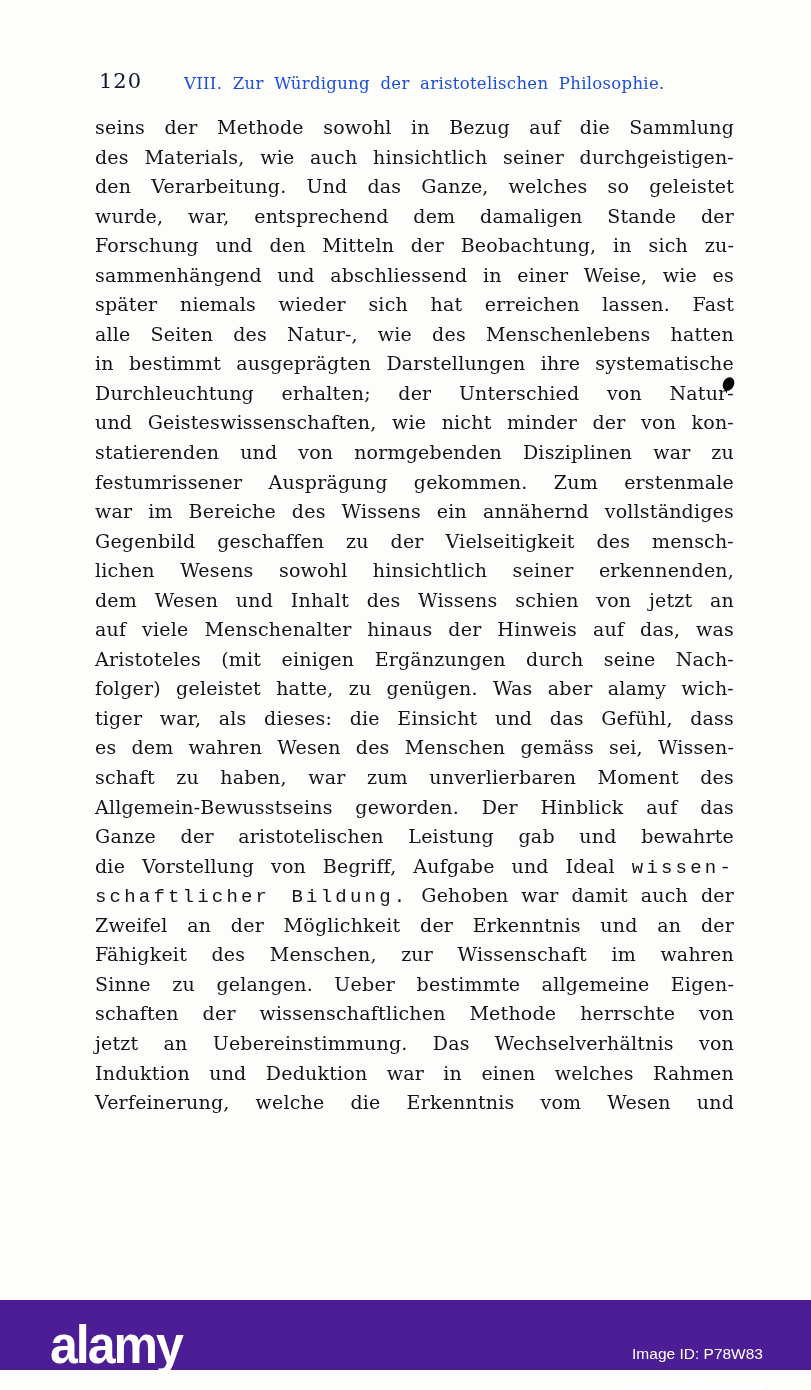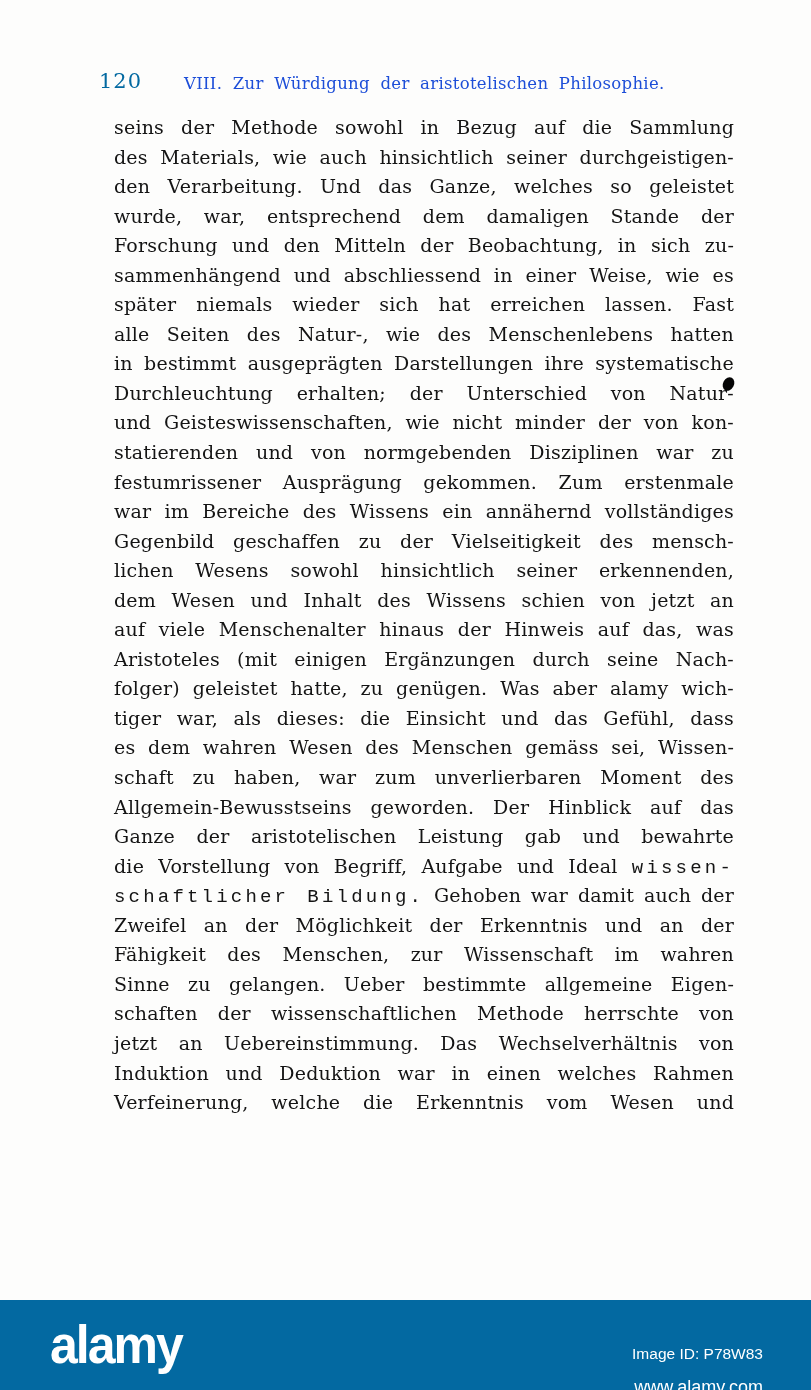"120" .page-number { color: #0369a1 -> #0f172a }
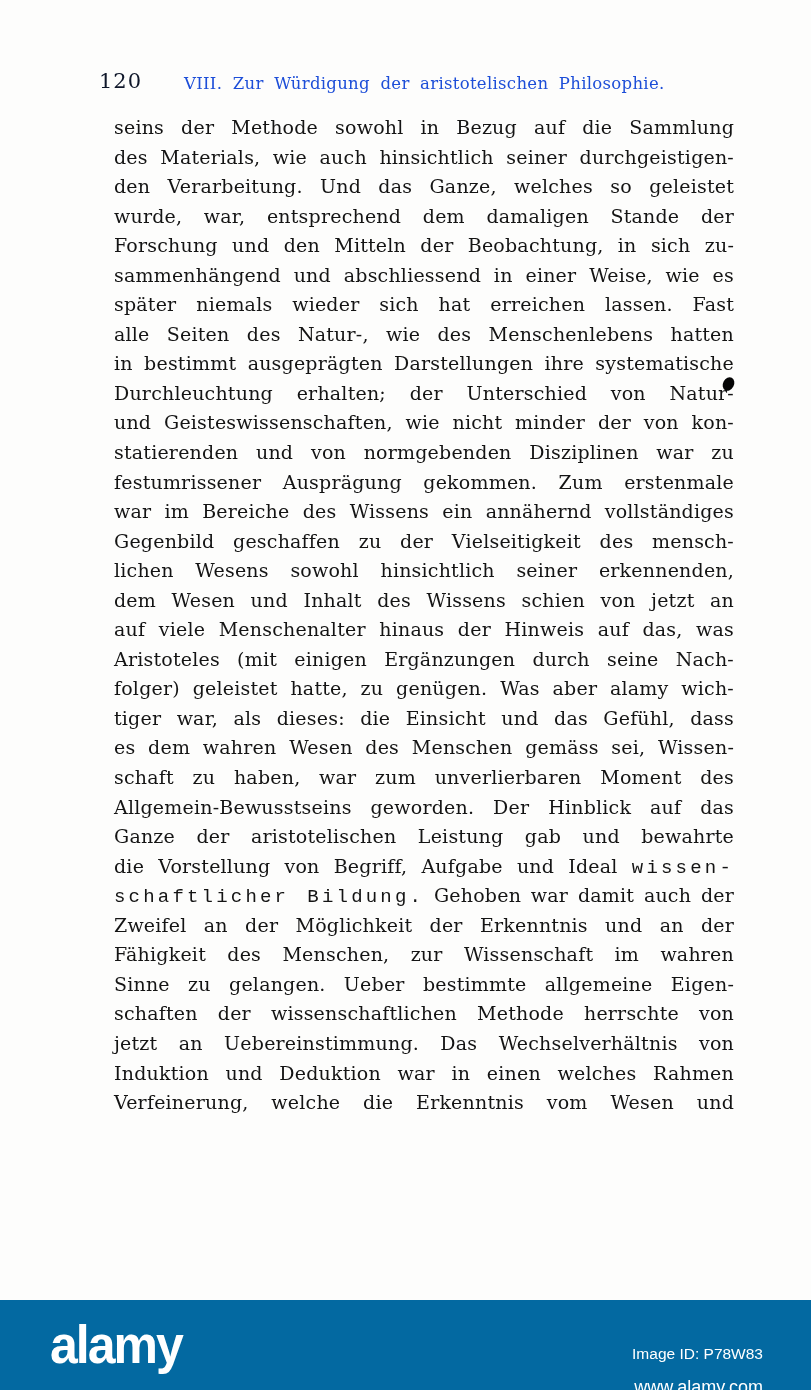"seins der Methode sowohl in" .line { margin-left: 19px -> none }
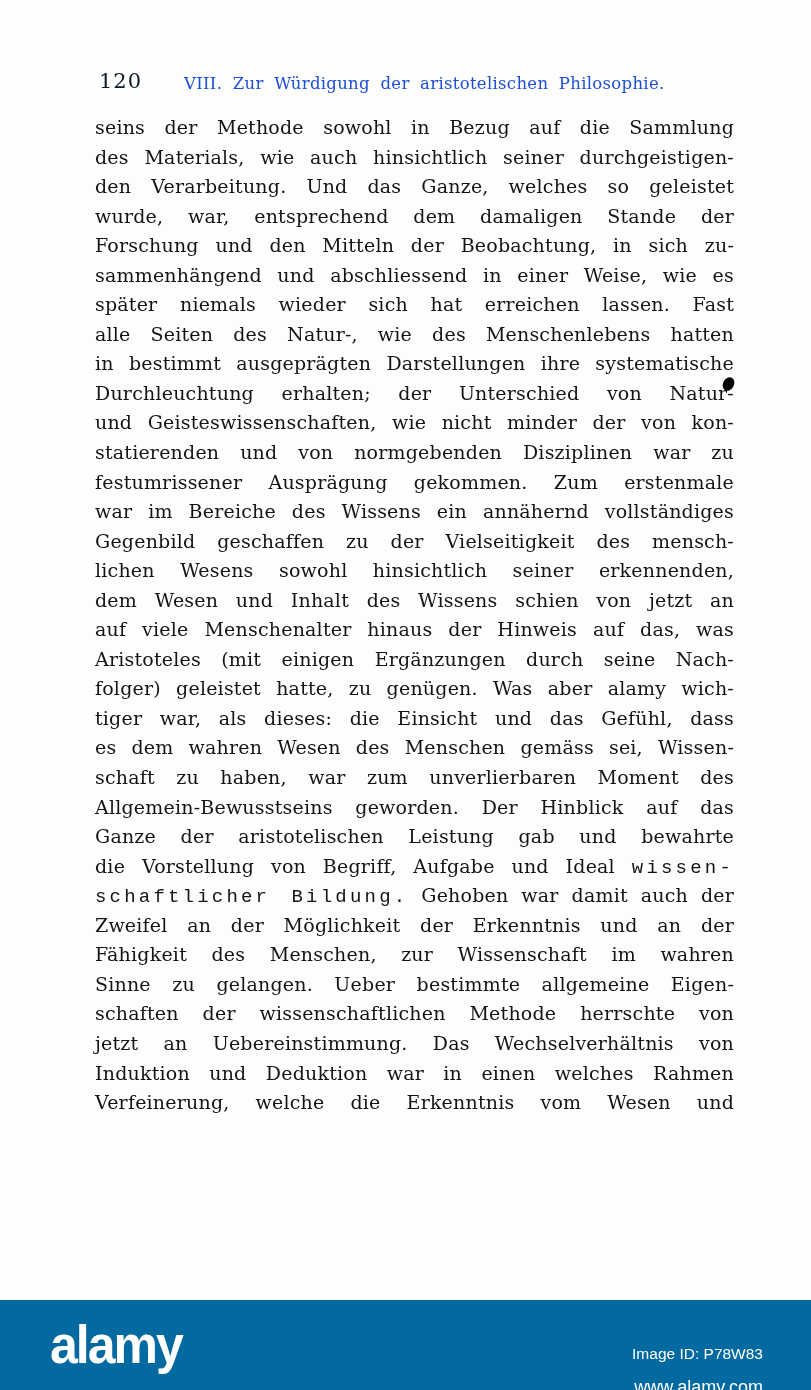"alamy" .watermark-bar { background: #0369a1 -> #4c1d95; height: 90px -> 70px }
